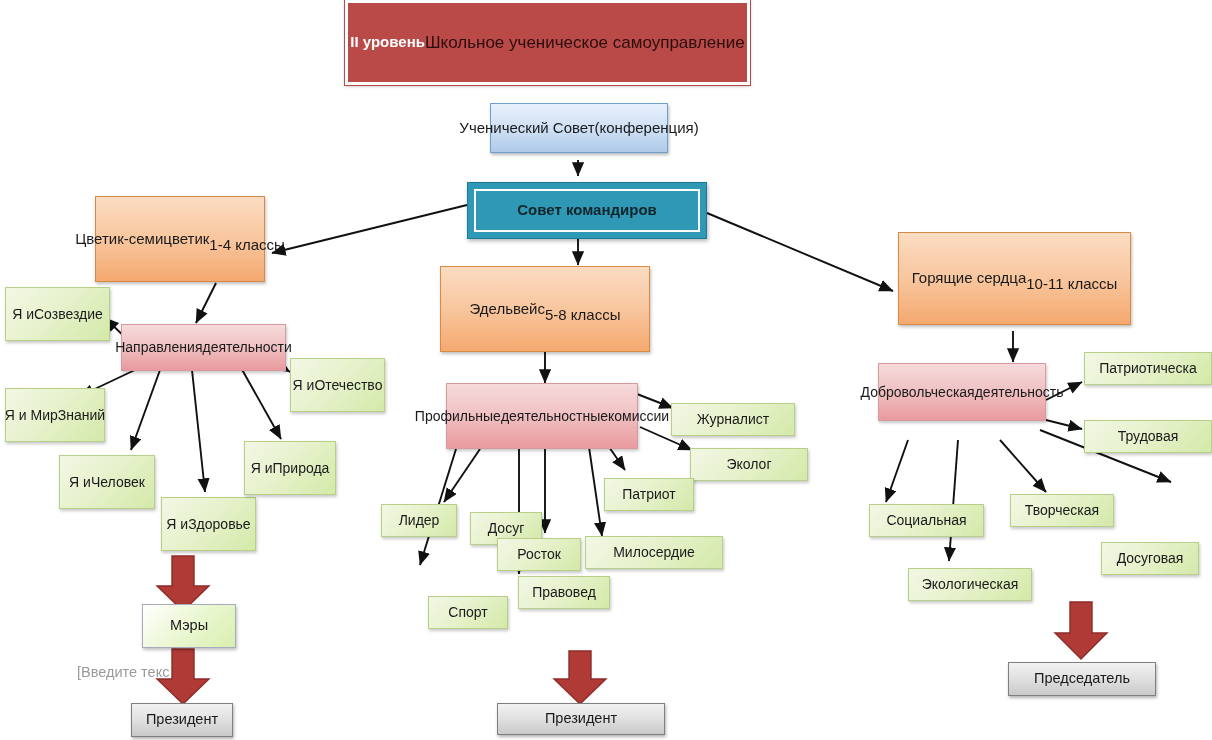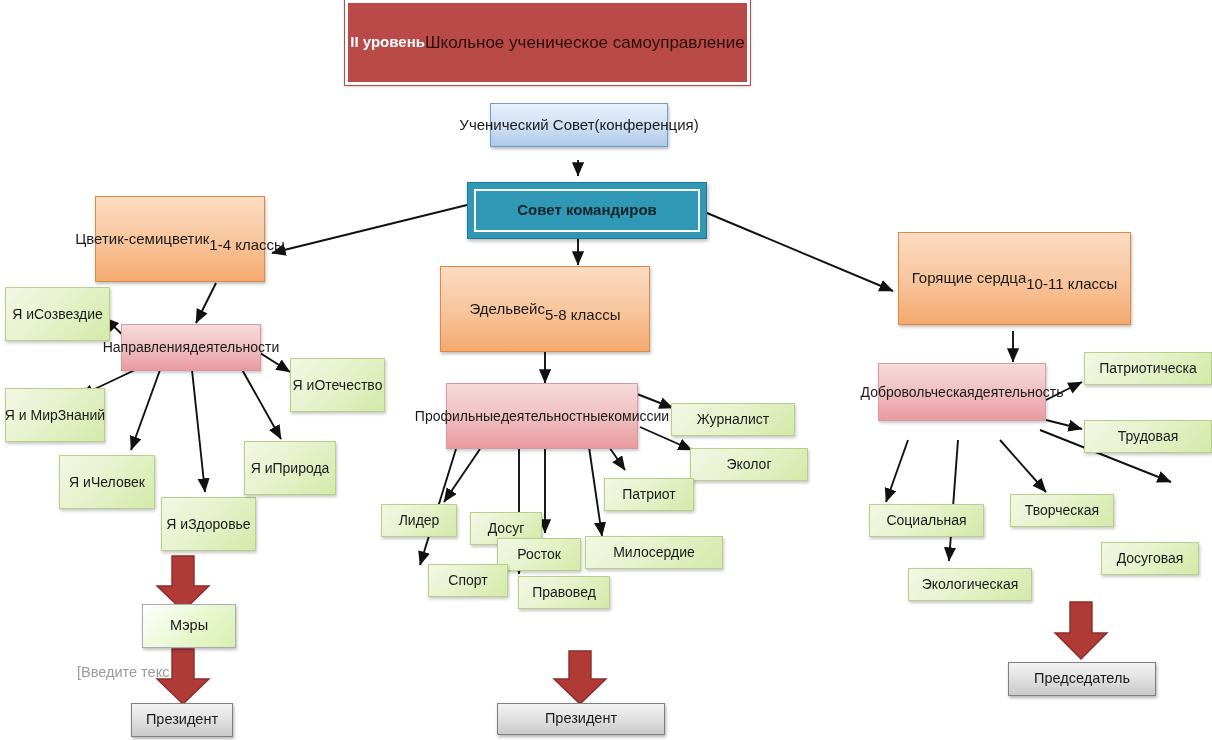"Ученический Совет" div.node { height: 44px -> 50px }
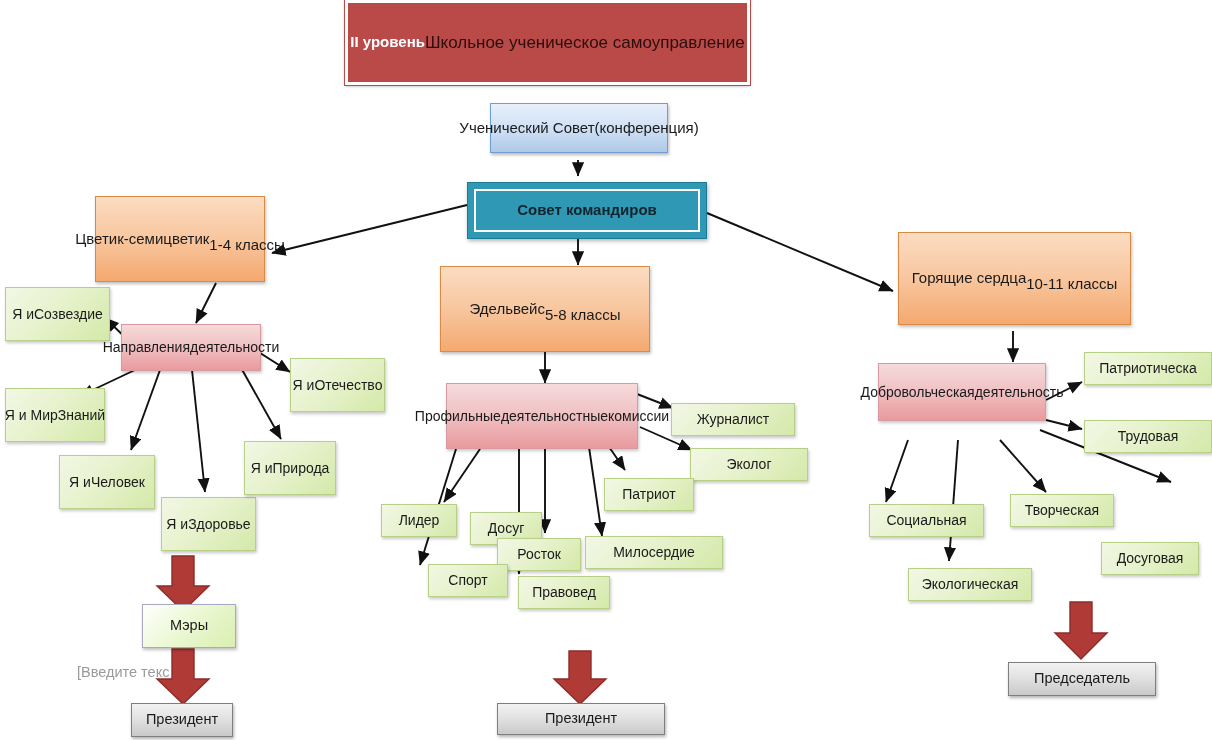"Направления" div.node { width: 140px -> 165px }
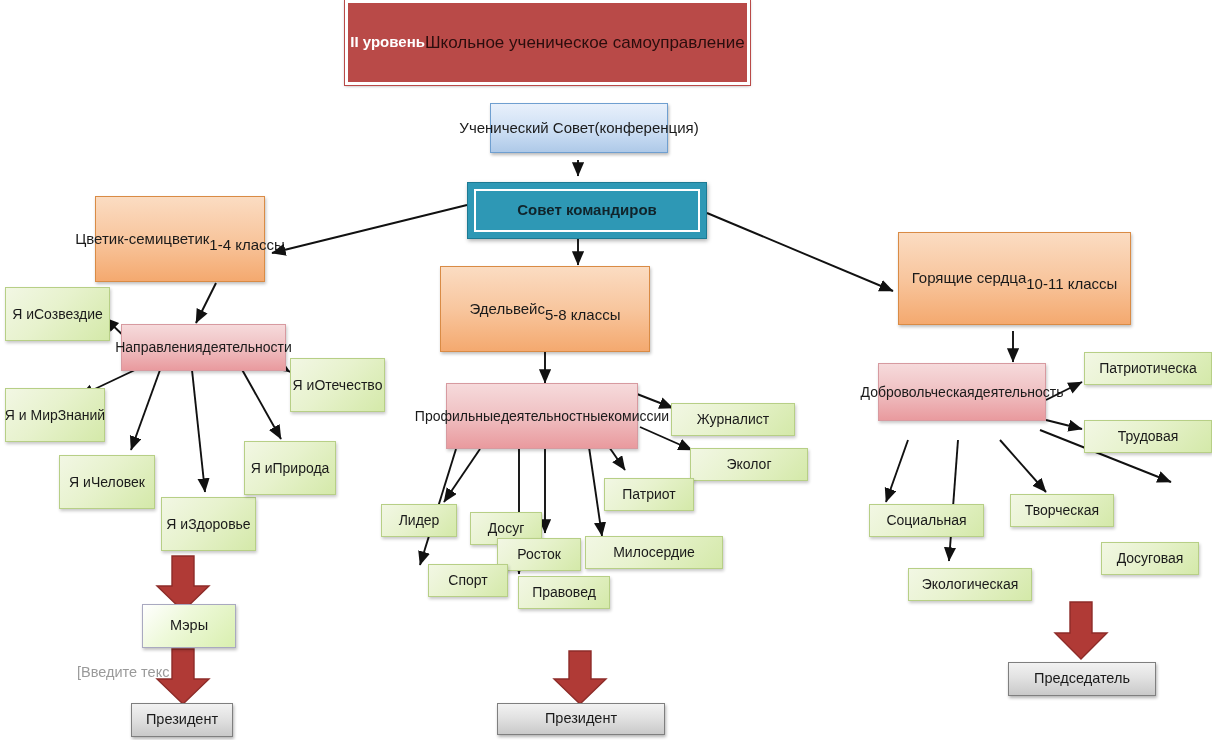"Спорт" div.node { top: 564px -> 596px }
